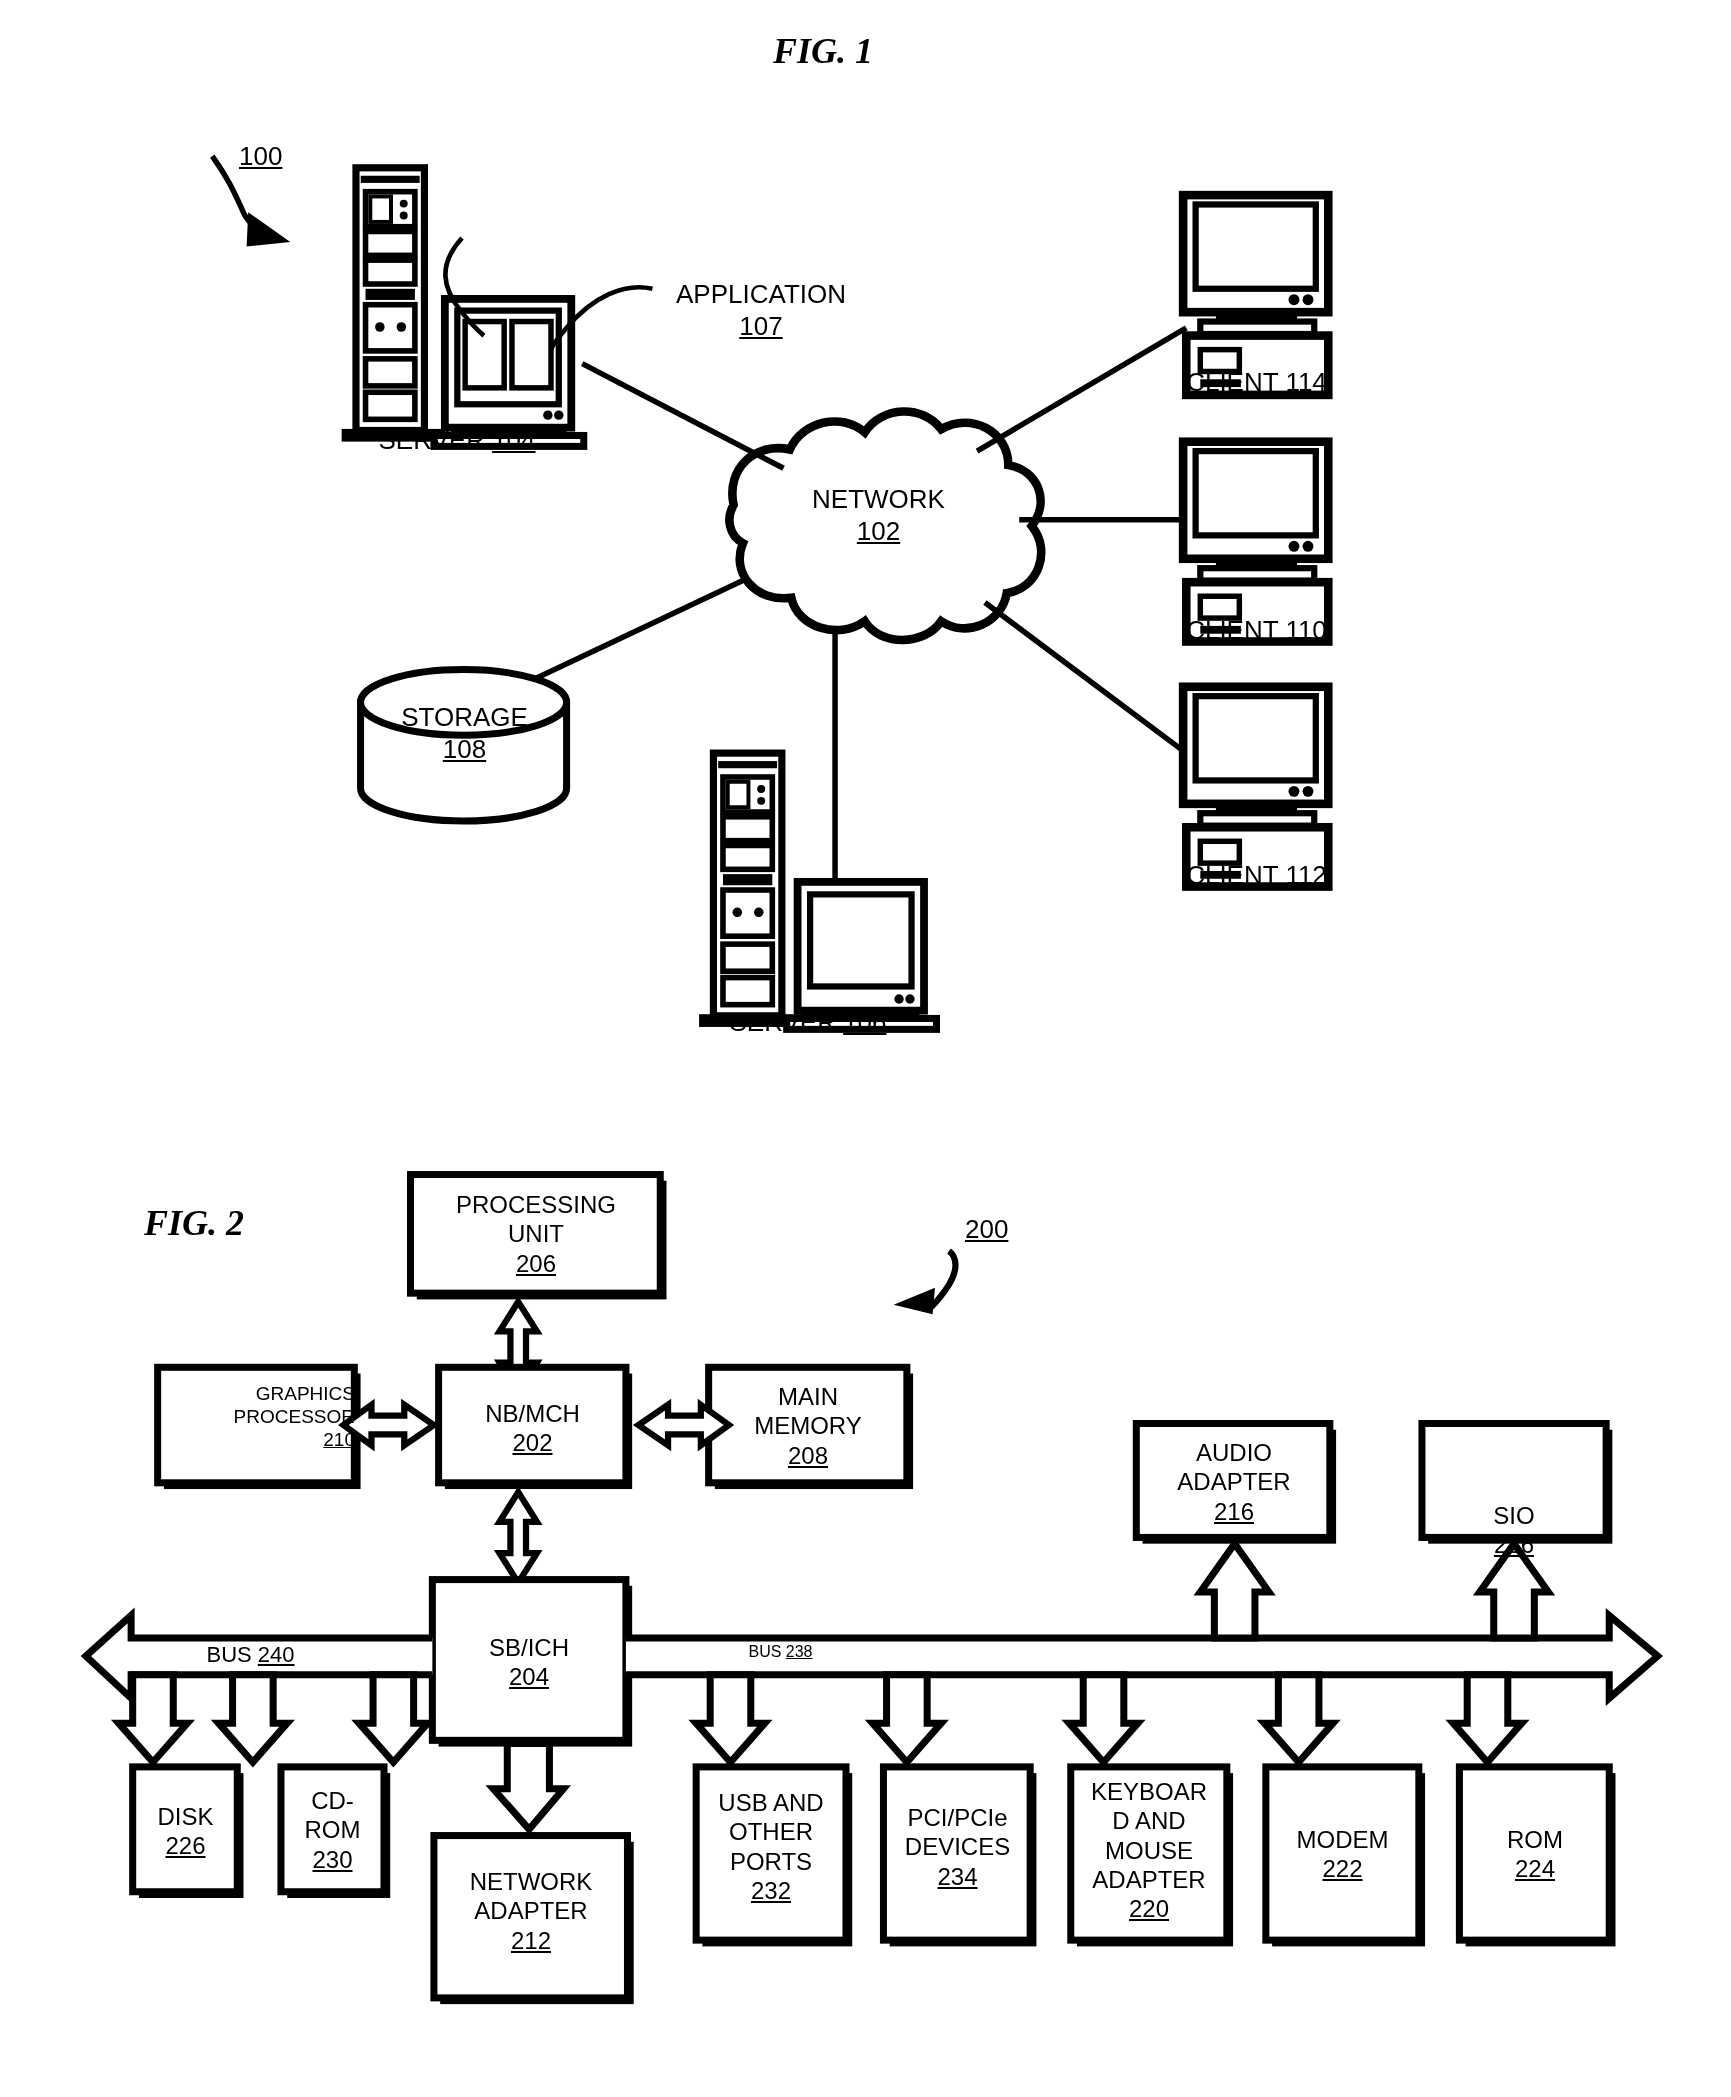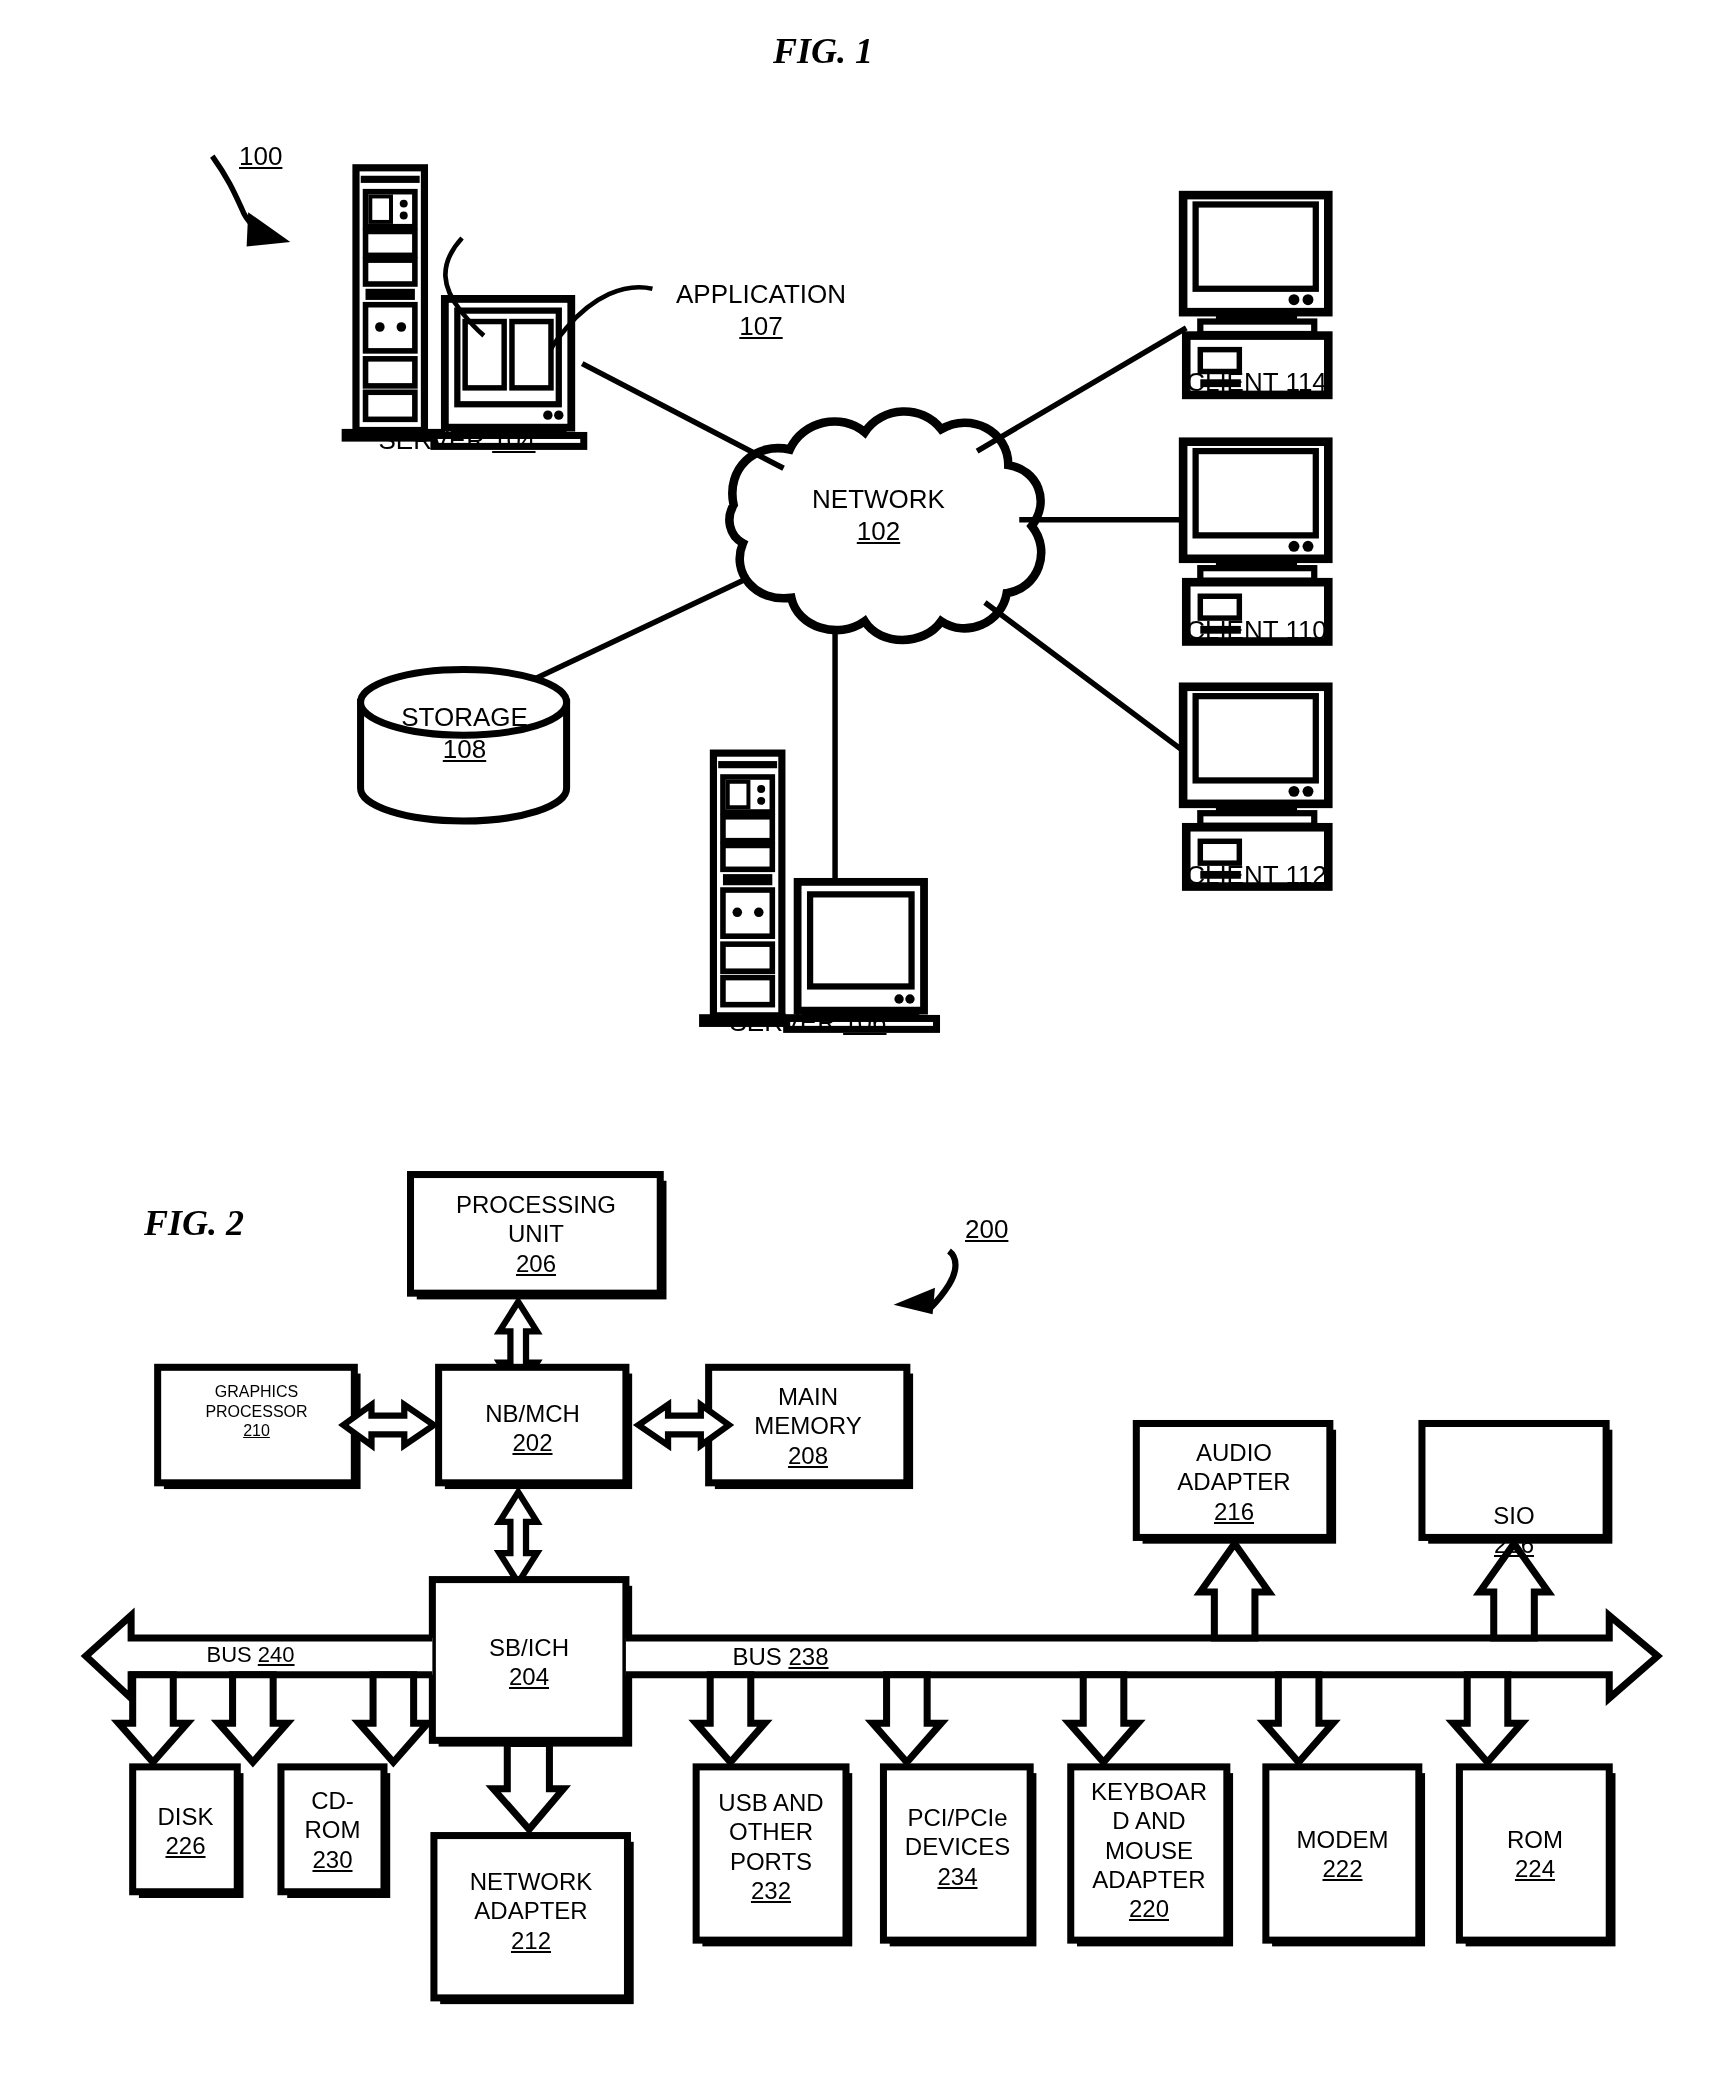"GRAPHICS" div.lbl { font-size: 16px -> 19px; text-align: none -> right }
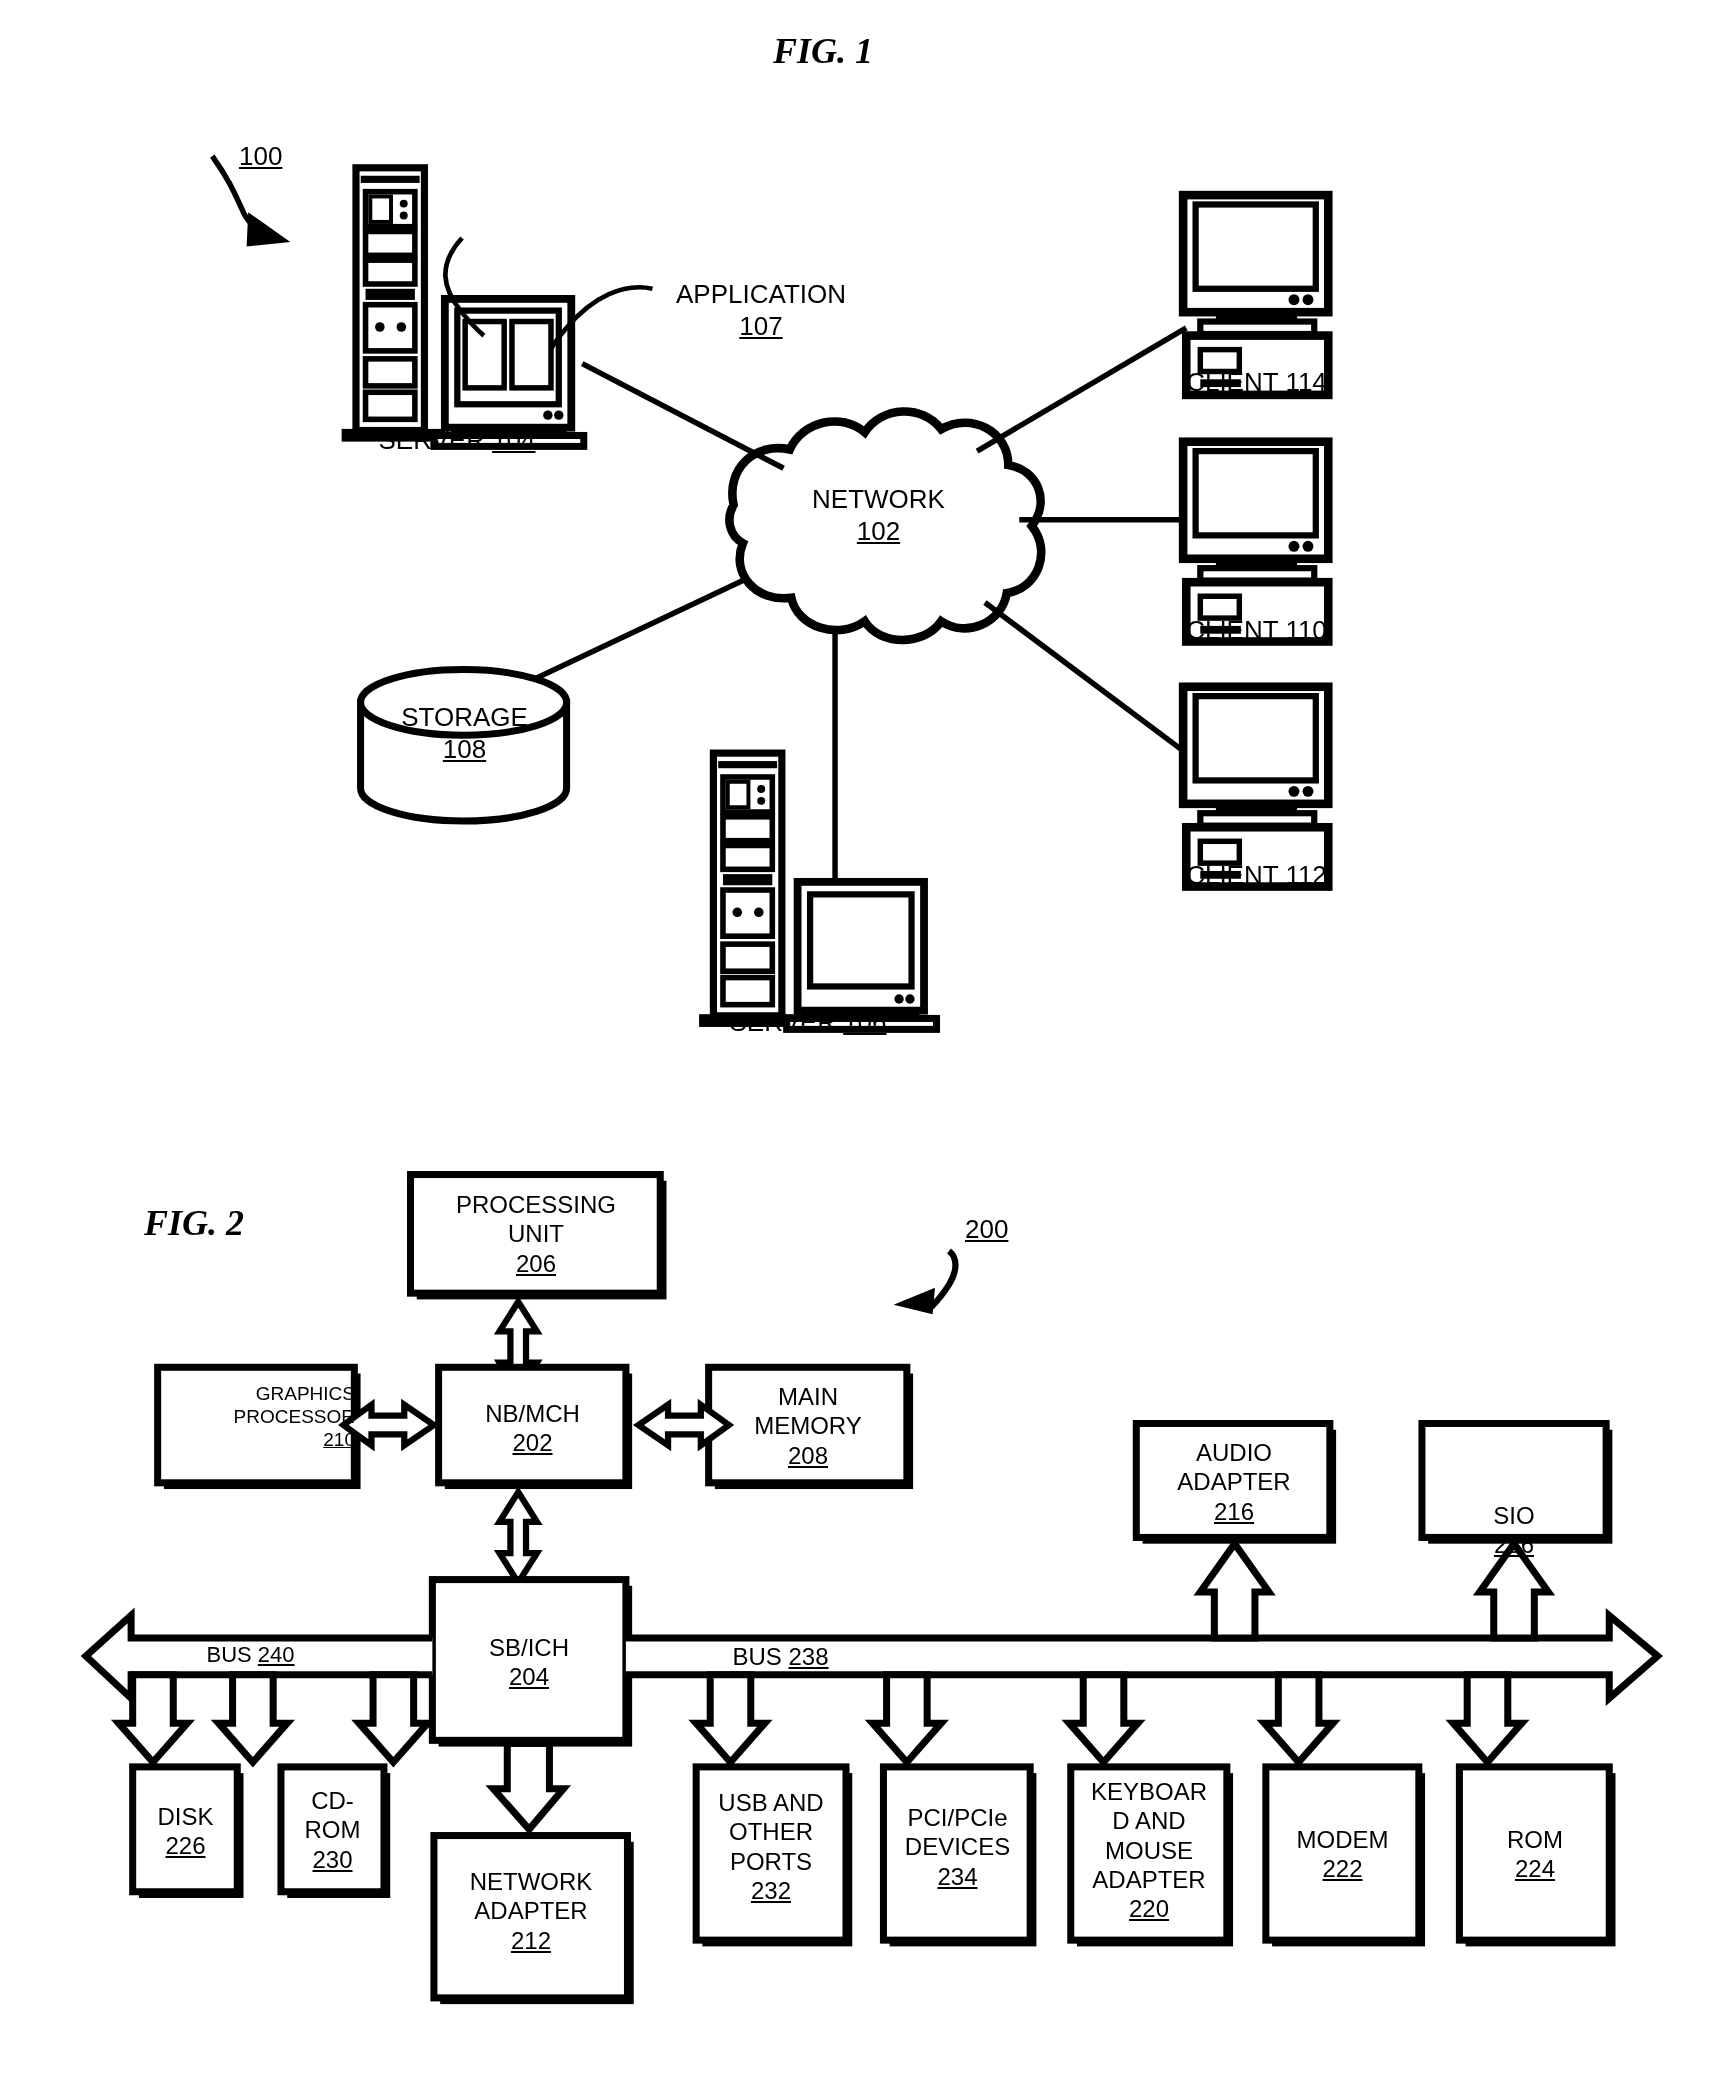"BUS 238" div.lbl { font-size: 24px -> 16px }
